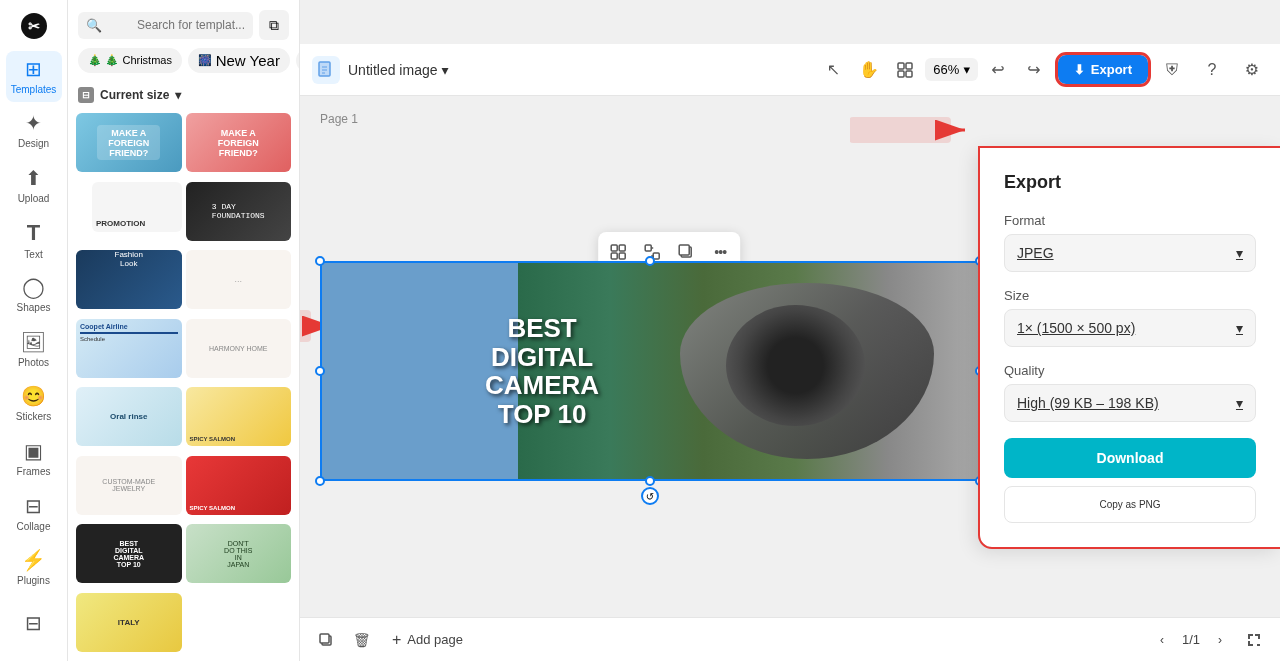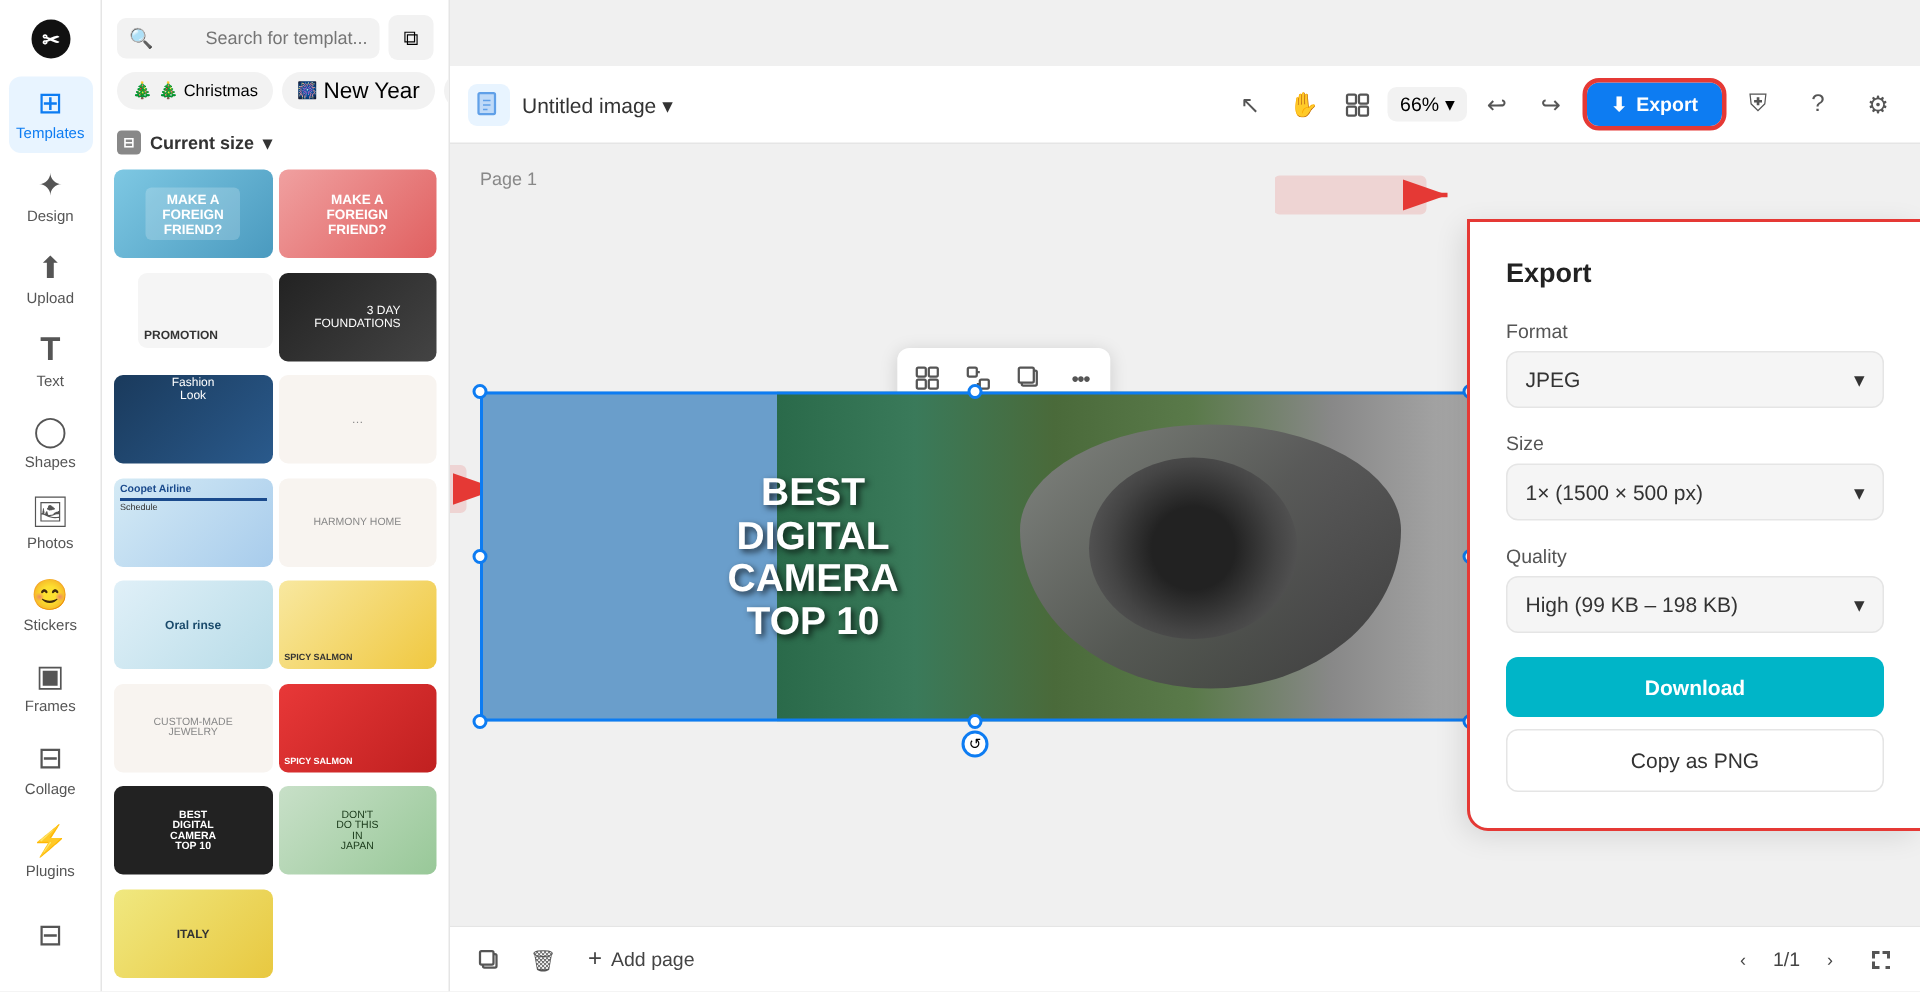"3 DAY" span { font-family: none -> Liberation Mono, monospace; text-align: right -> left }
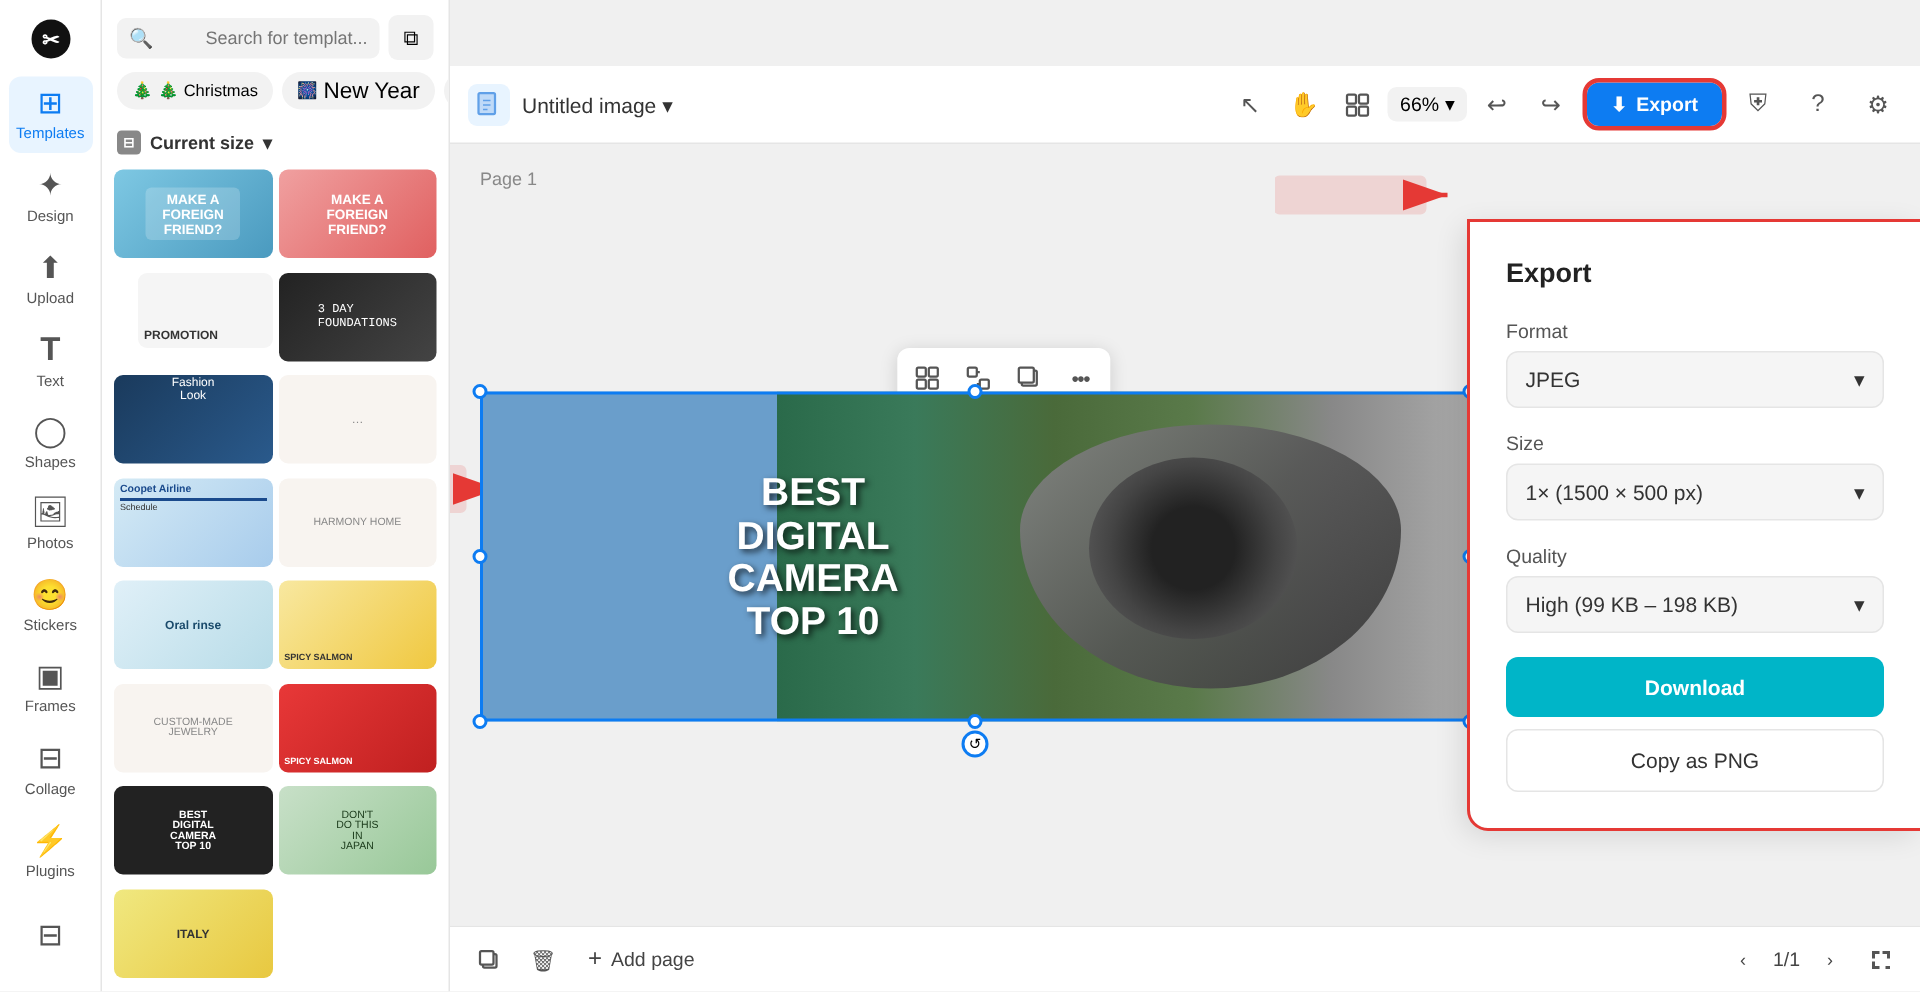"JPEG" .export-select { text-decoration: none -> underline }
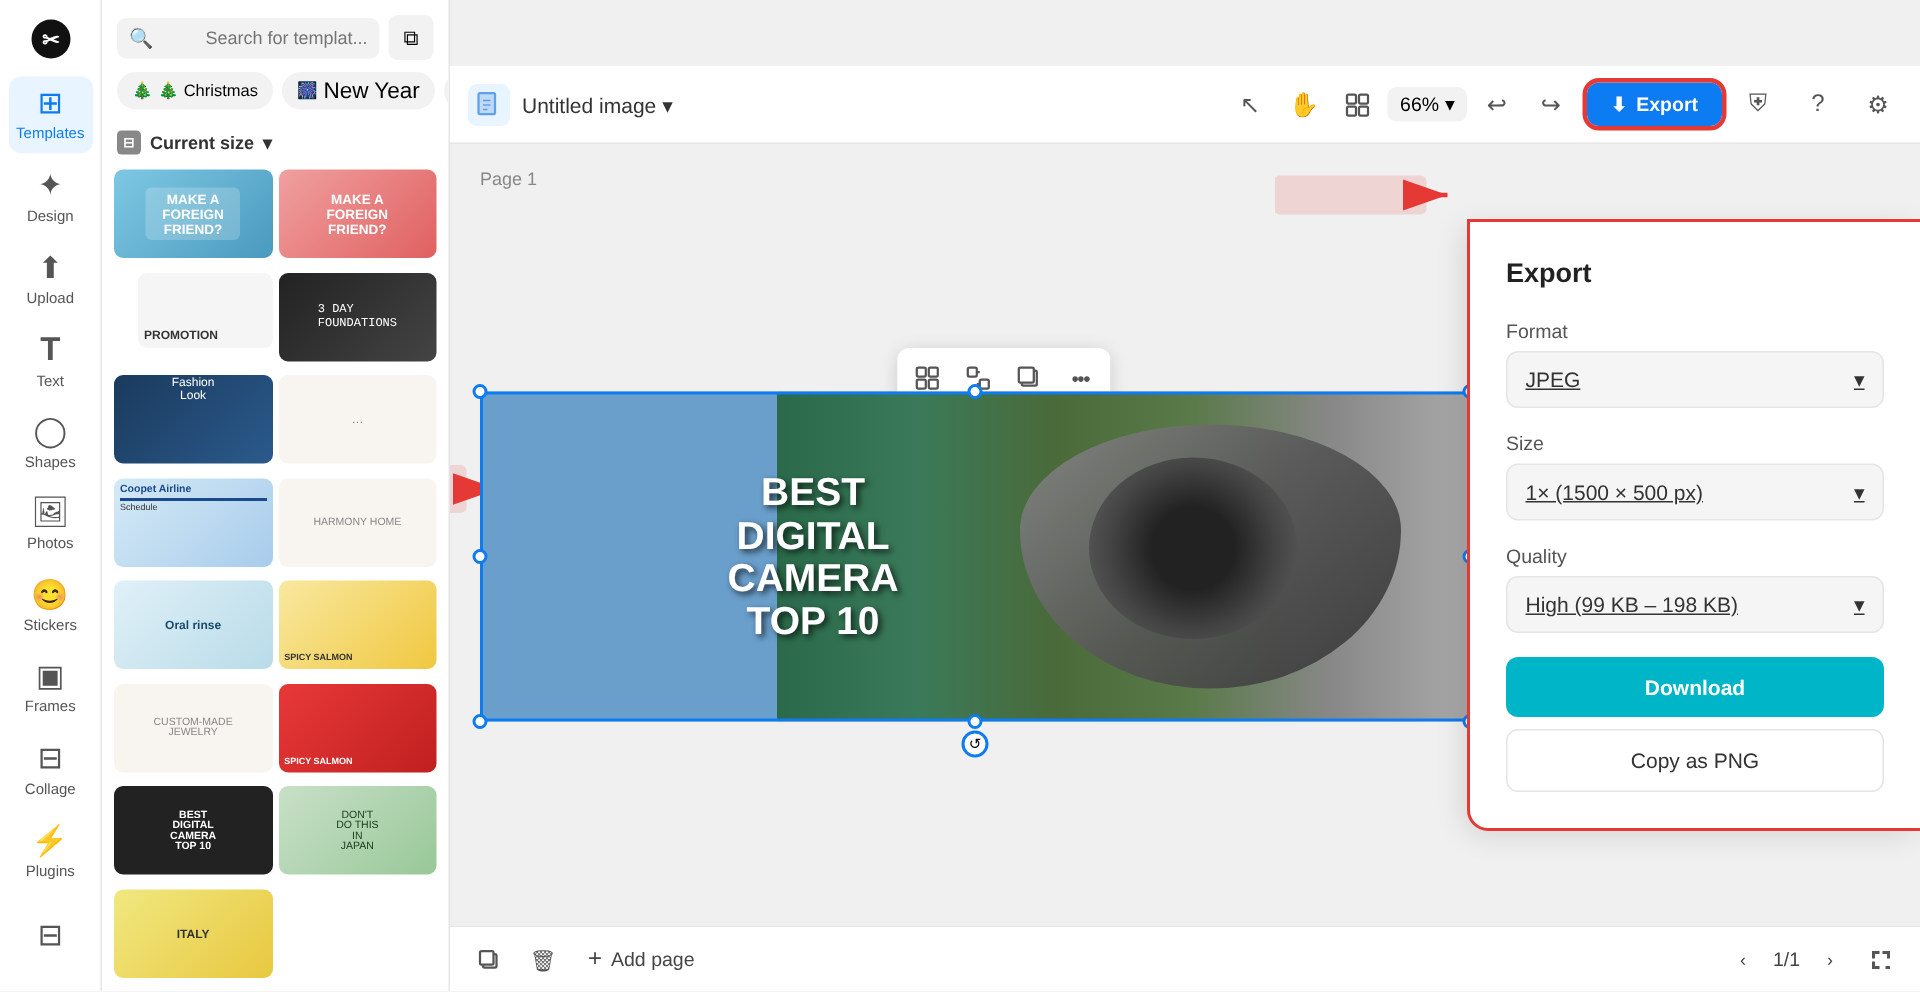"Copy as PNG" .copy-png-btn { font-size: 14px -> 10px }
